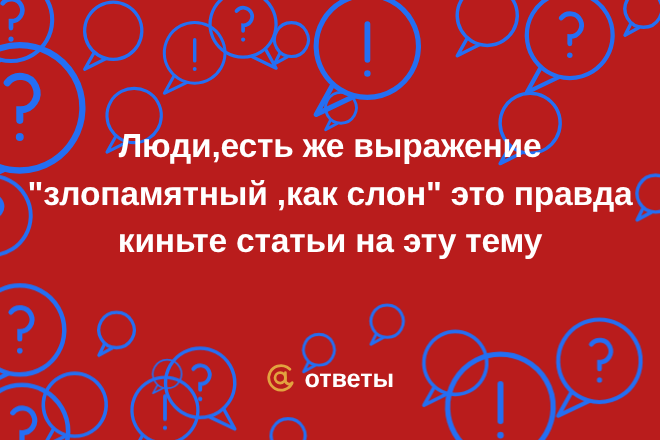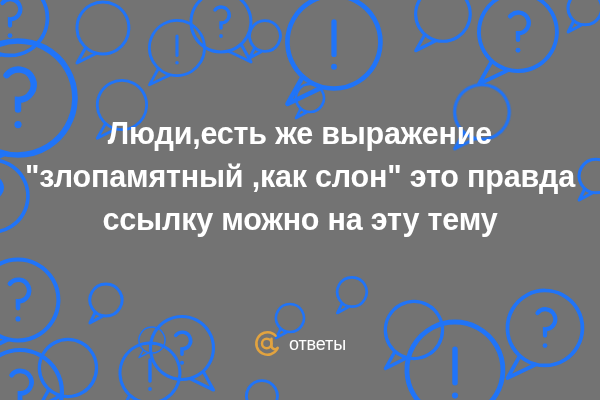"Люди,есть же выражение" .card { background: #737373 -> #b91c1c }
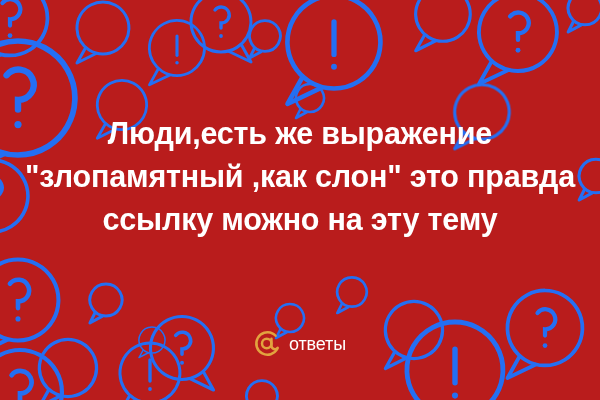"ссылку можно на эту тему" span.question-line { text: ссылку можно -> киньте статьи }
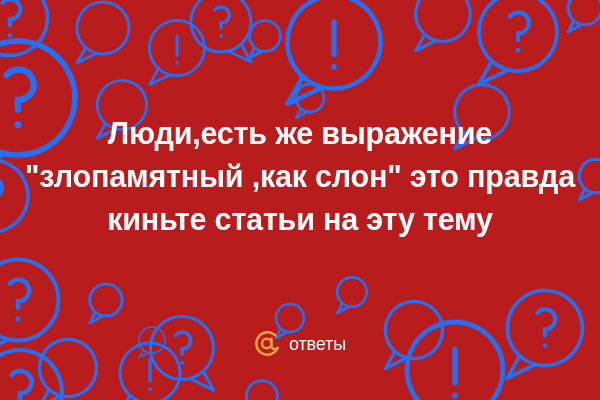"ответы" .brand-word { font-size: 18px -> 23px; font-weight: normal -> bold }
